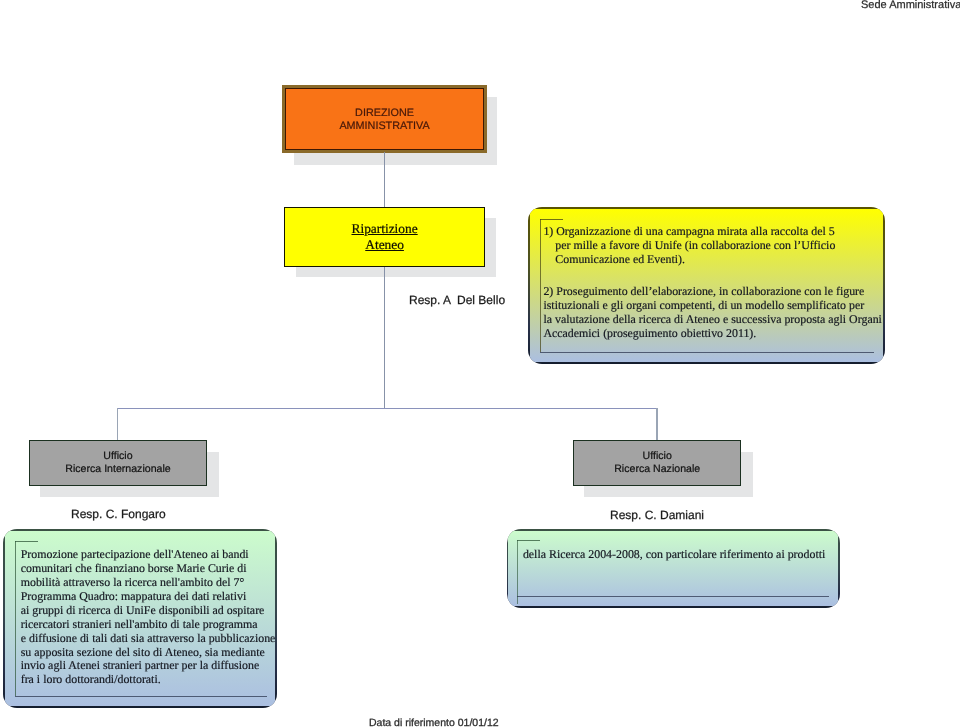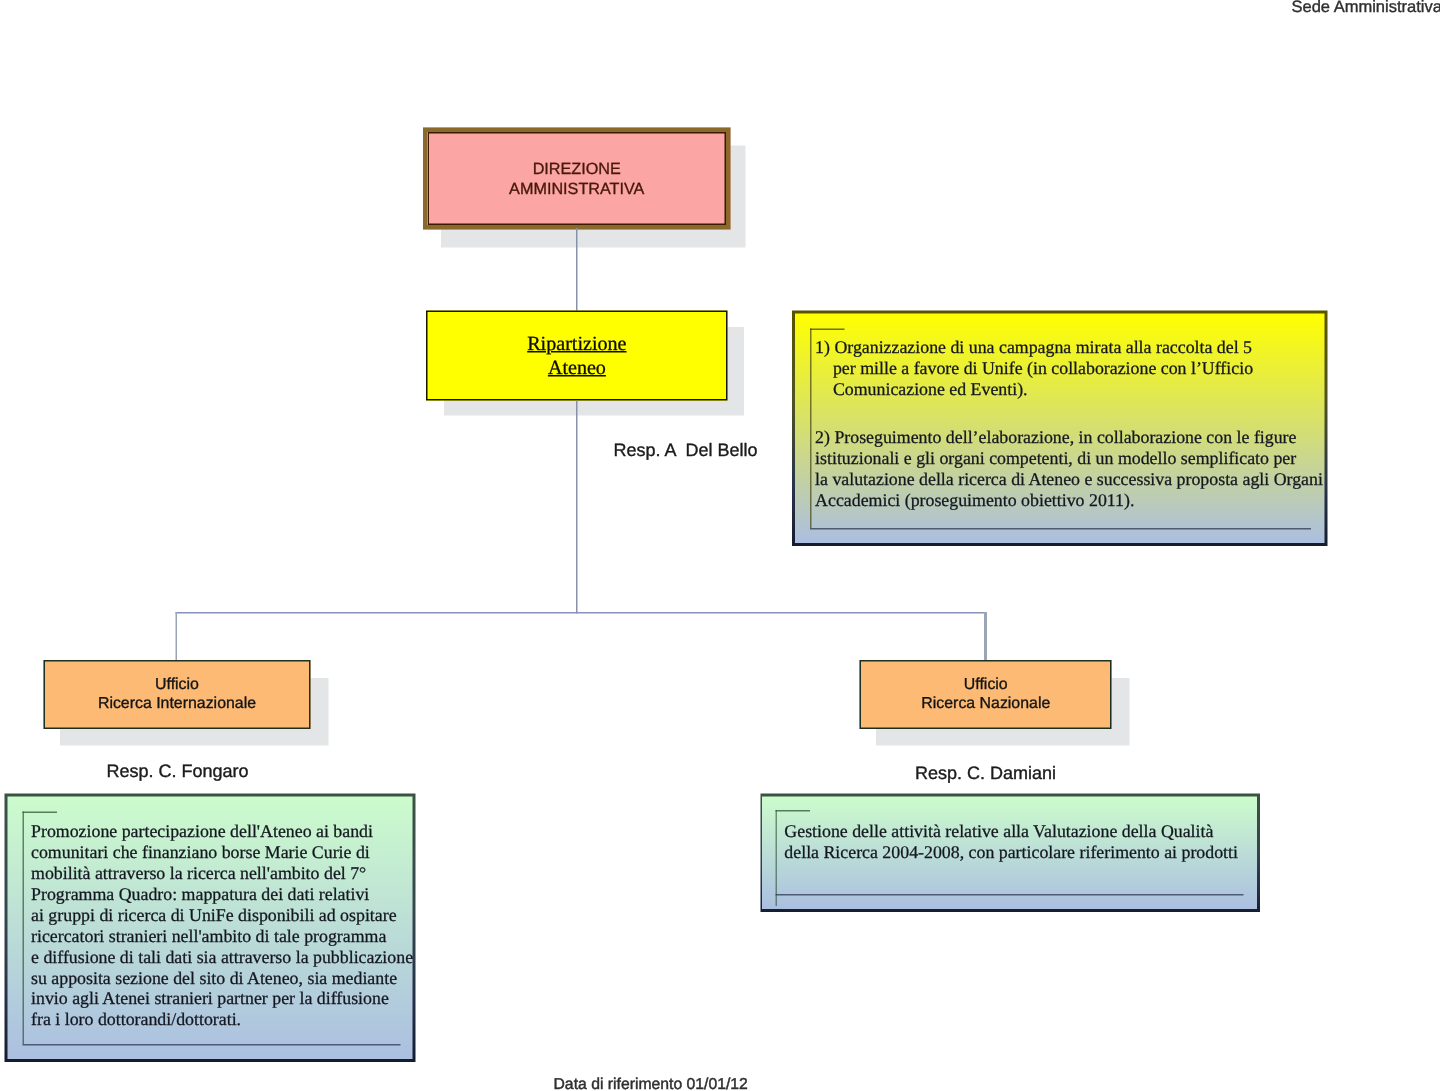"DIREZIONE" #n-direzione { background: #fca5a5 -> #f97316 }
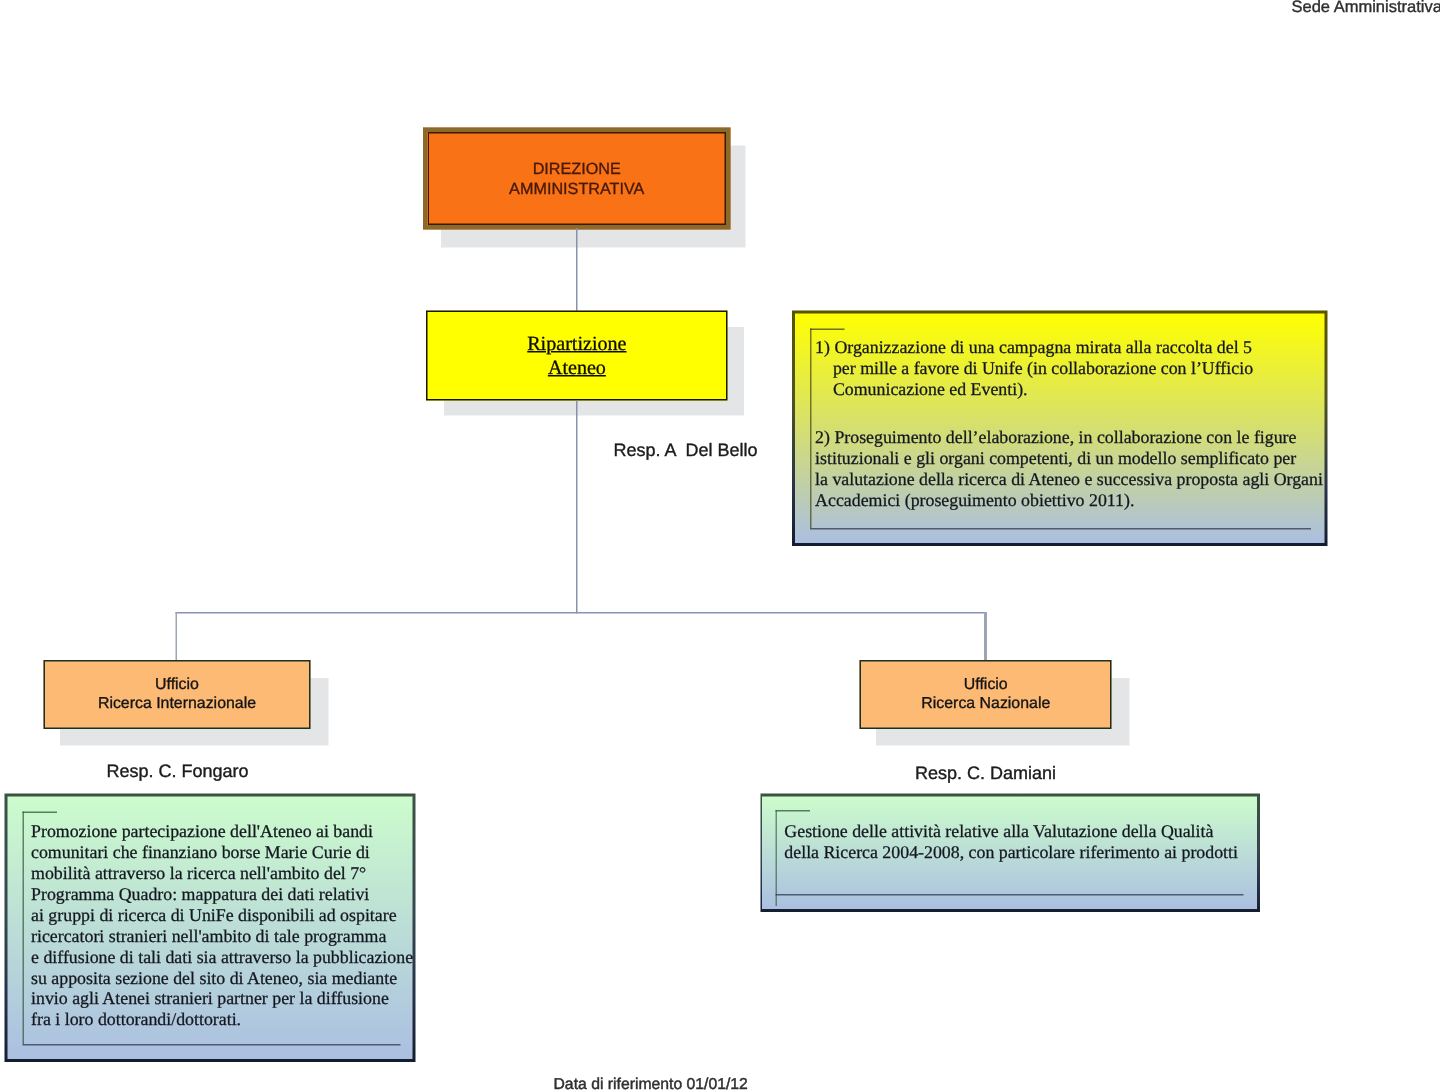"1) Organizzazione di una campagna" .callout { border-radius: none -> 14px }
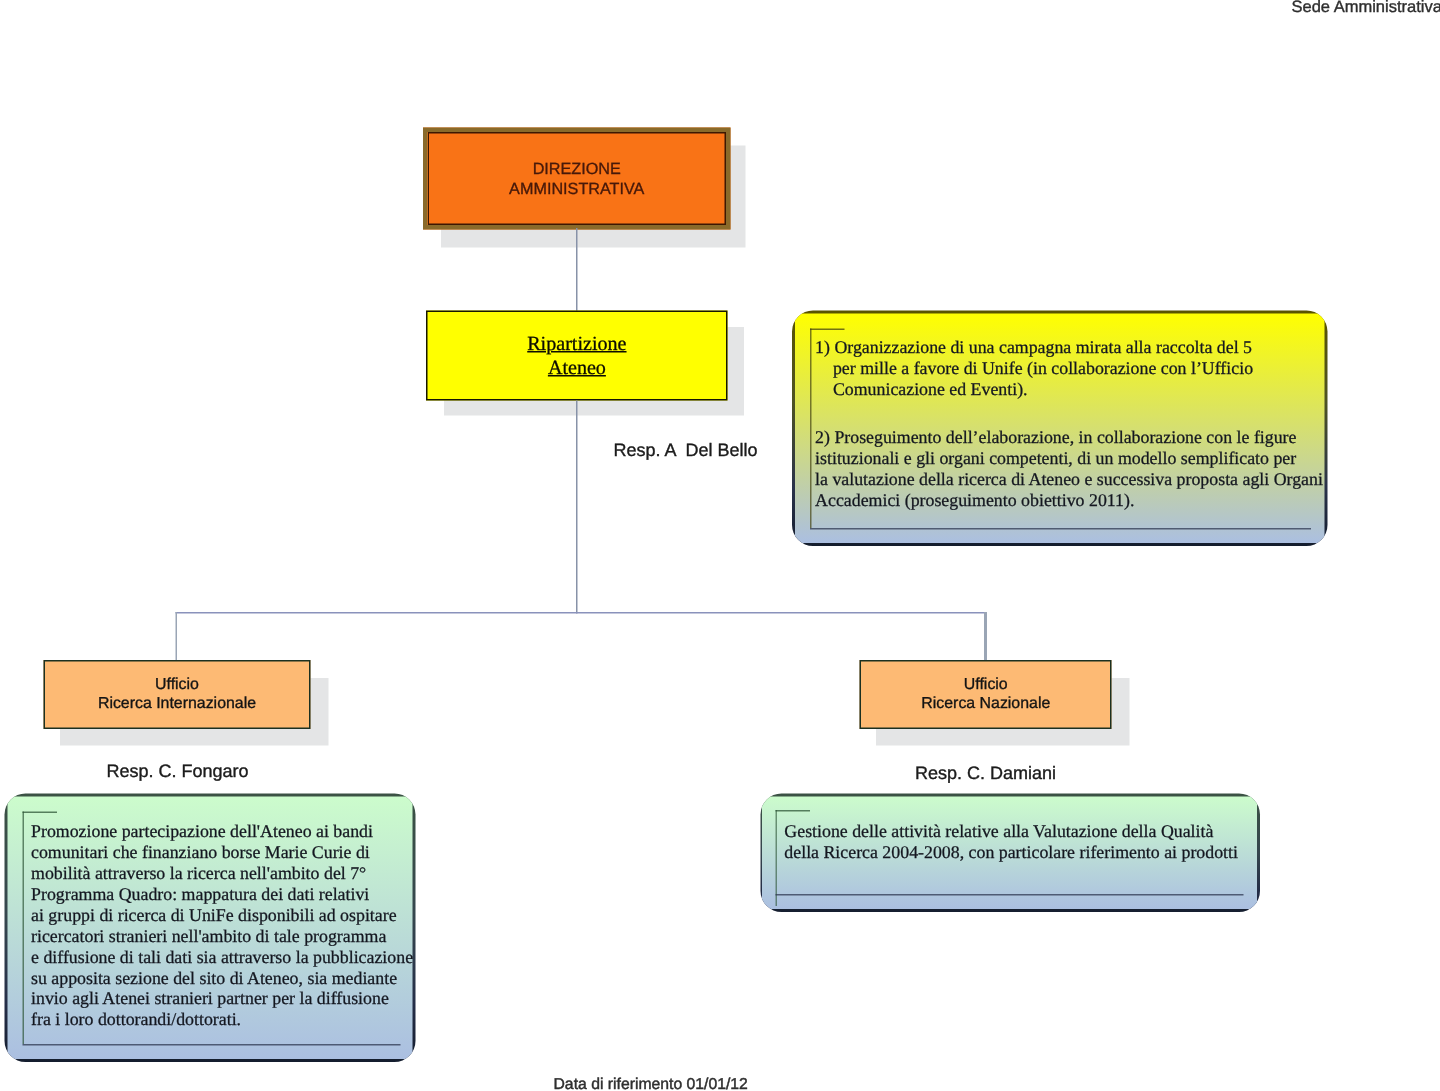"Ufficio" .node-green { background: #fdba74 -> #a3a3a3 }
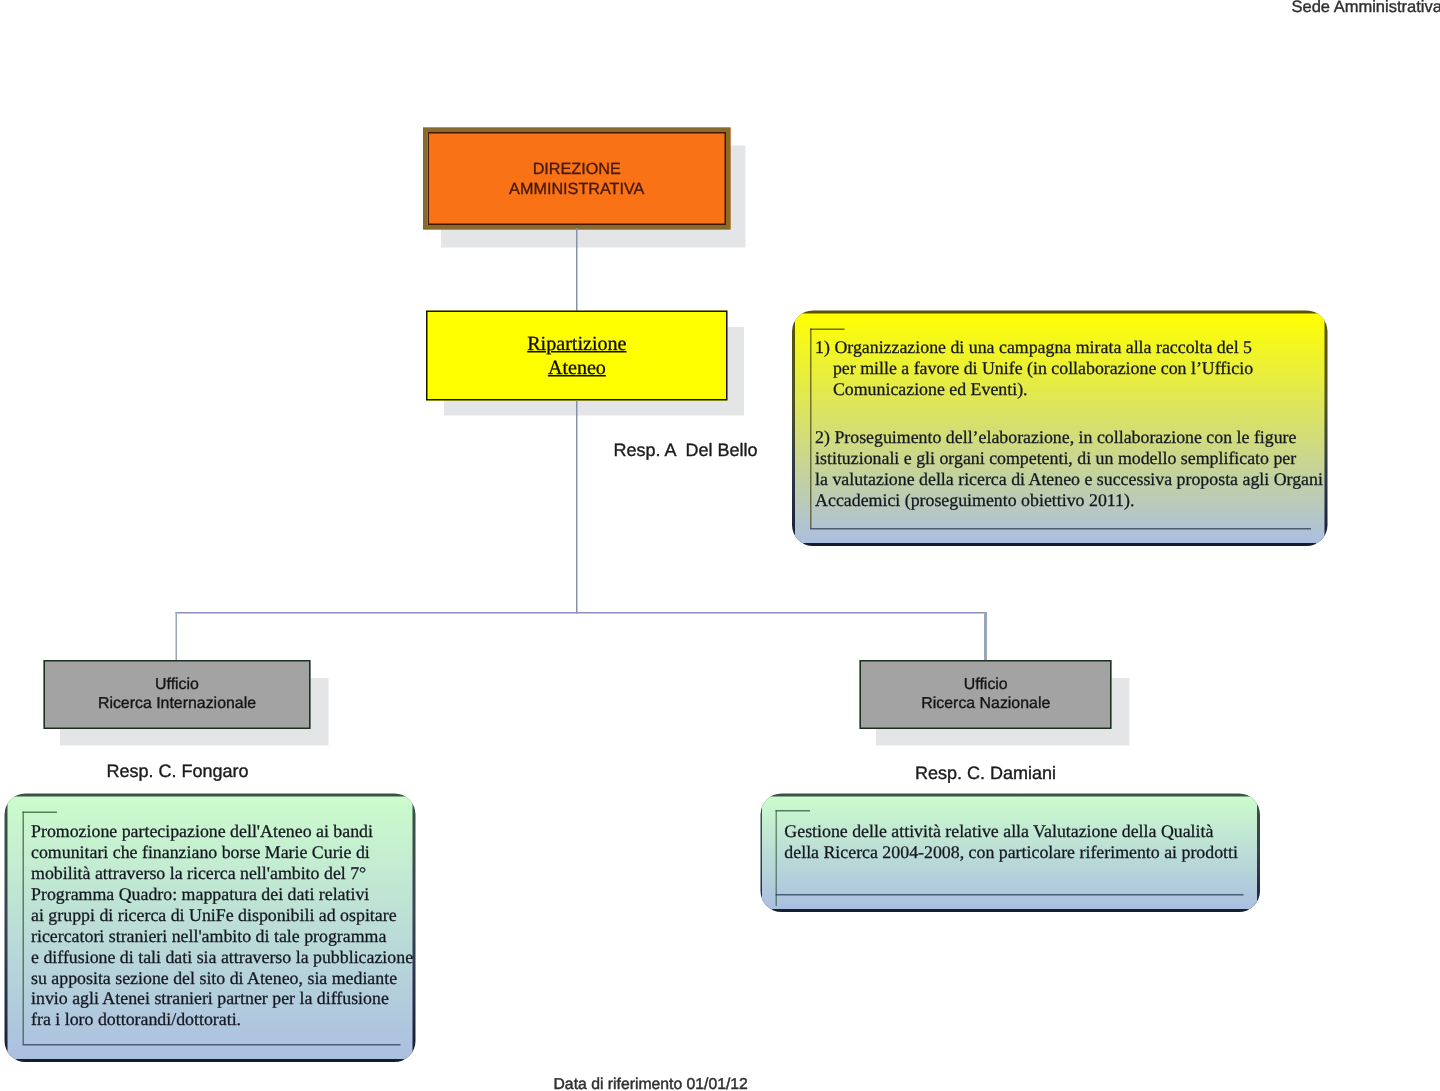"Gestione delle attività relative alla" div { html: <div>Gestione delle attività relative alla Valutazione della Qualità</div> -> none }
